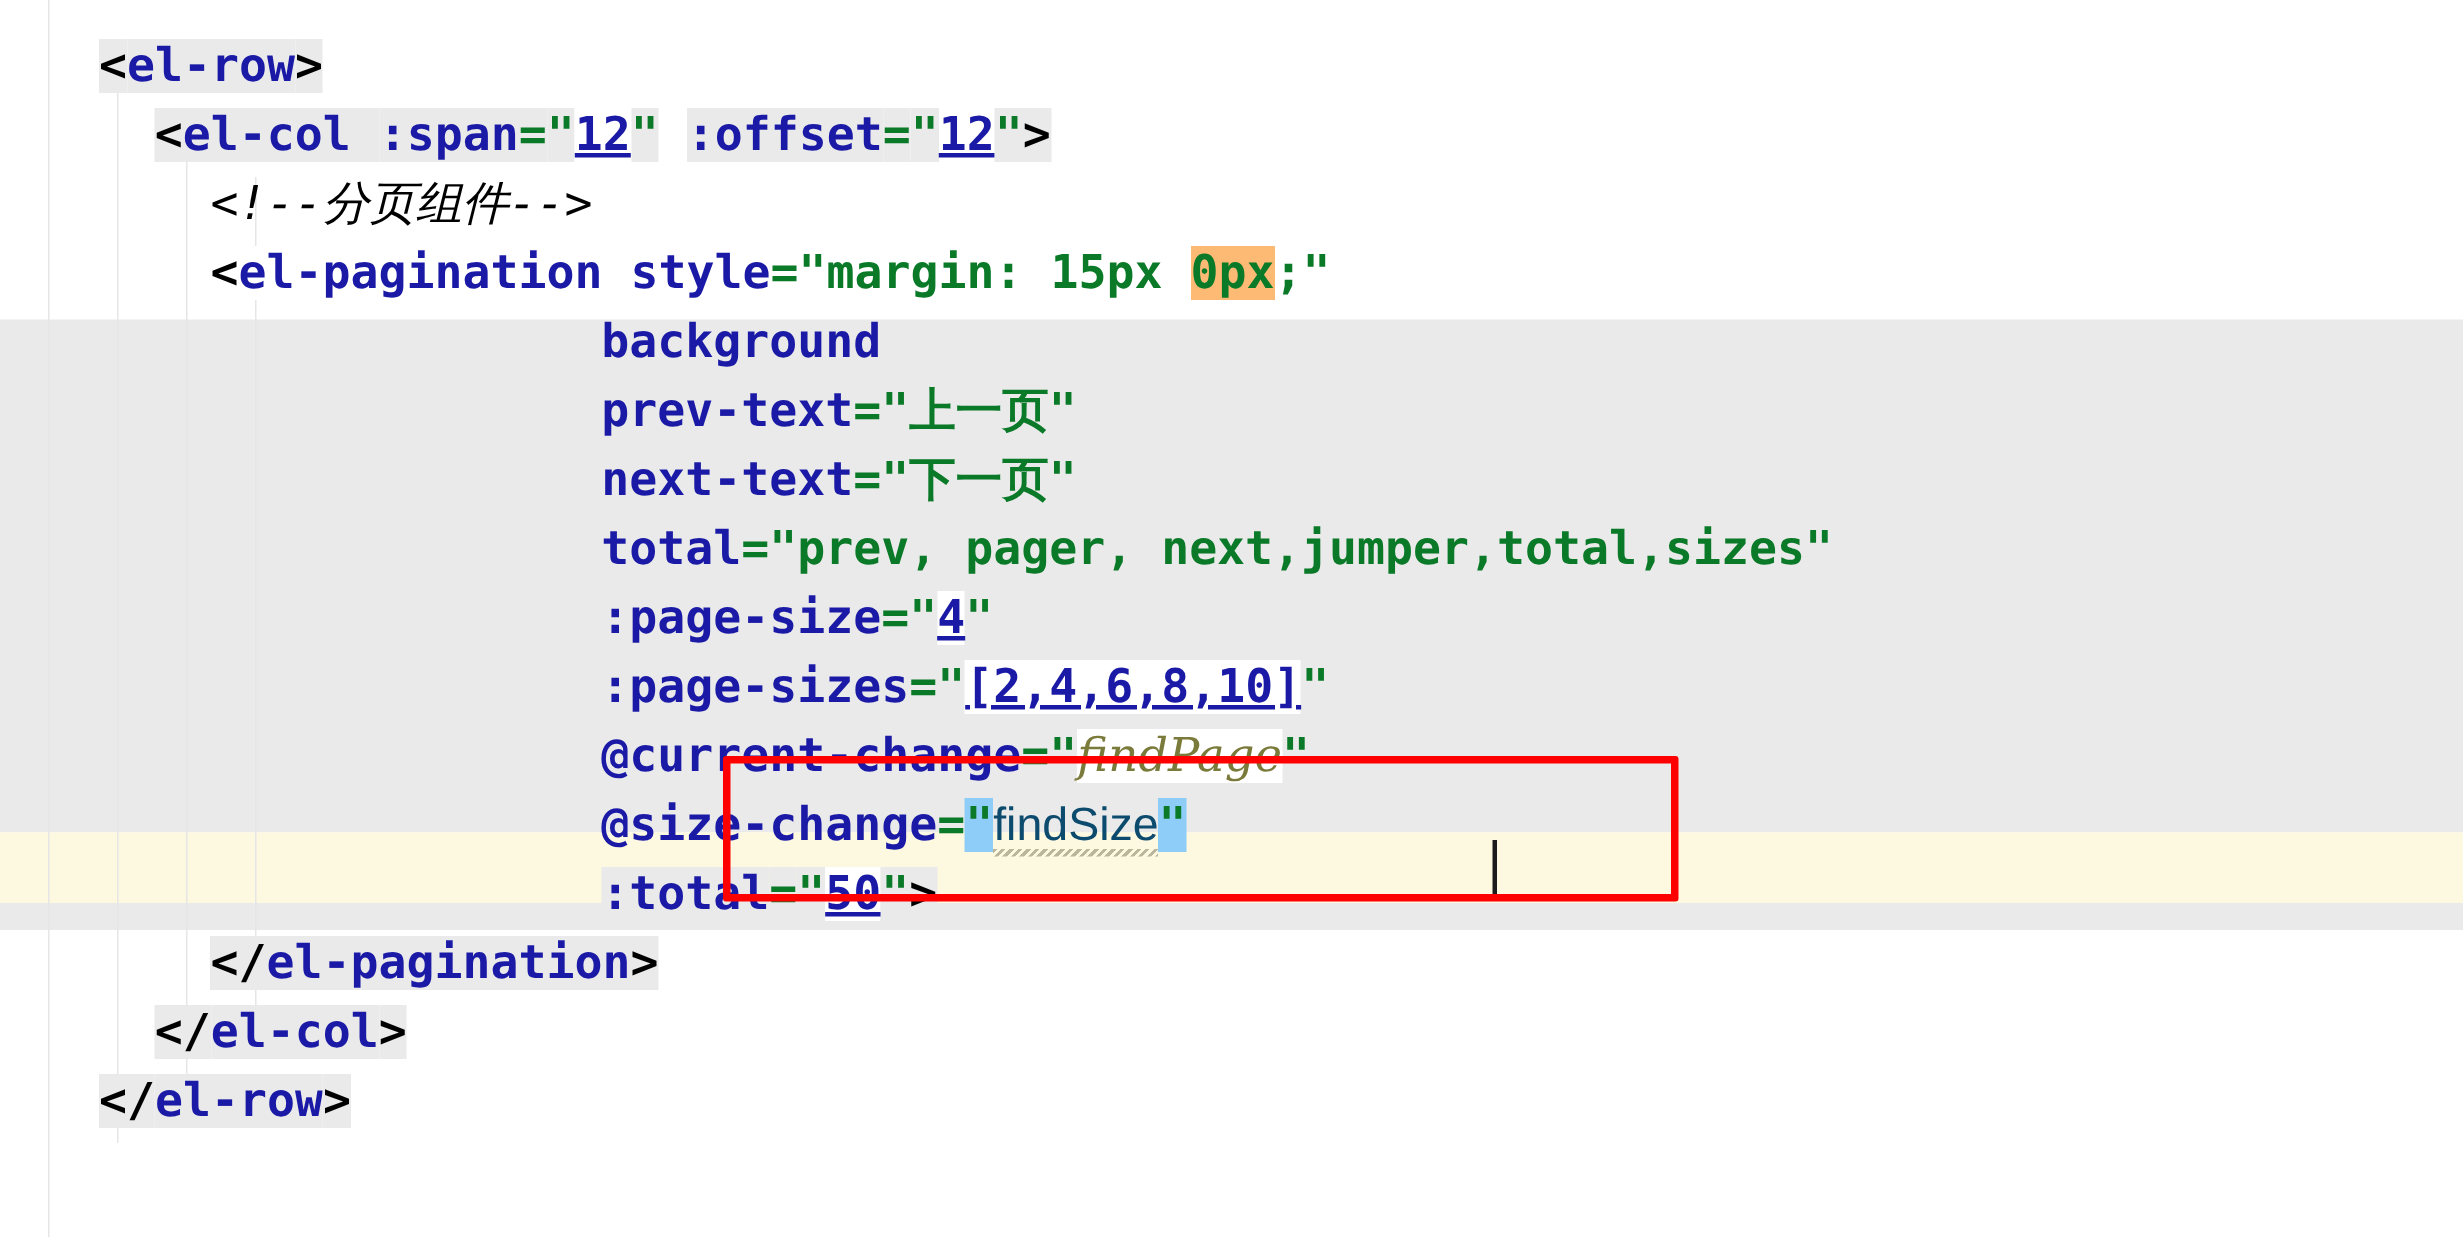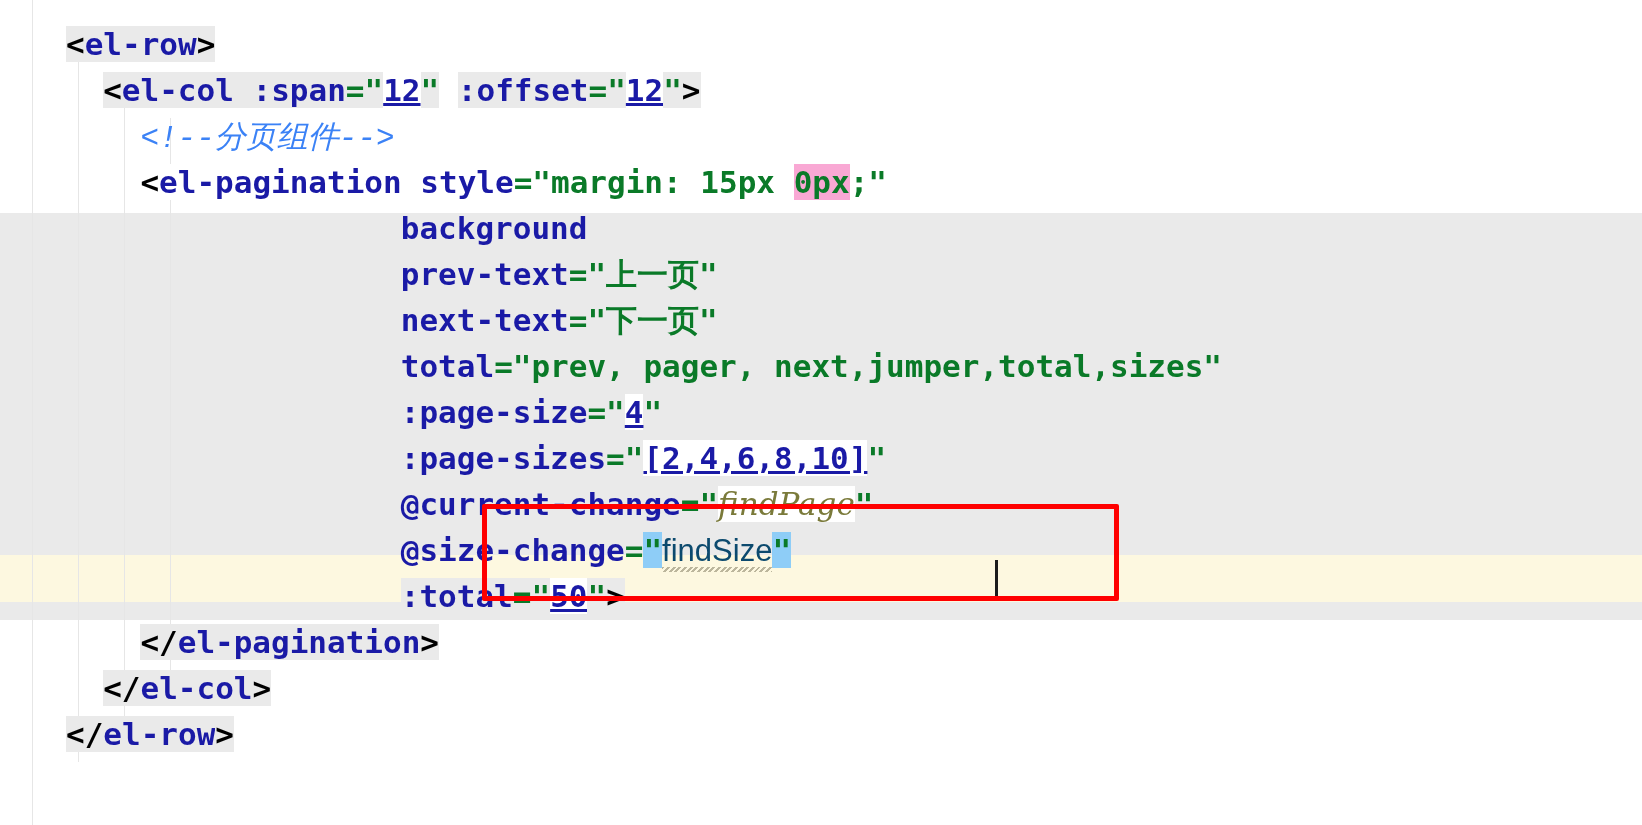"<!--分页组件-->" .comment { color: #3b82f6 -> #000000; font-family: Liberation Mono, monospace -> none }
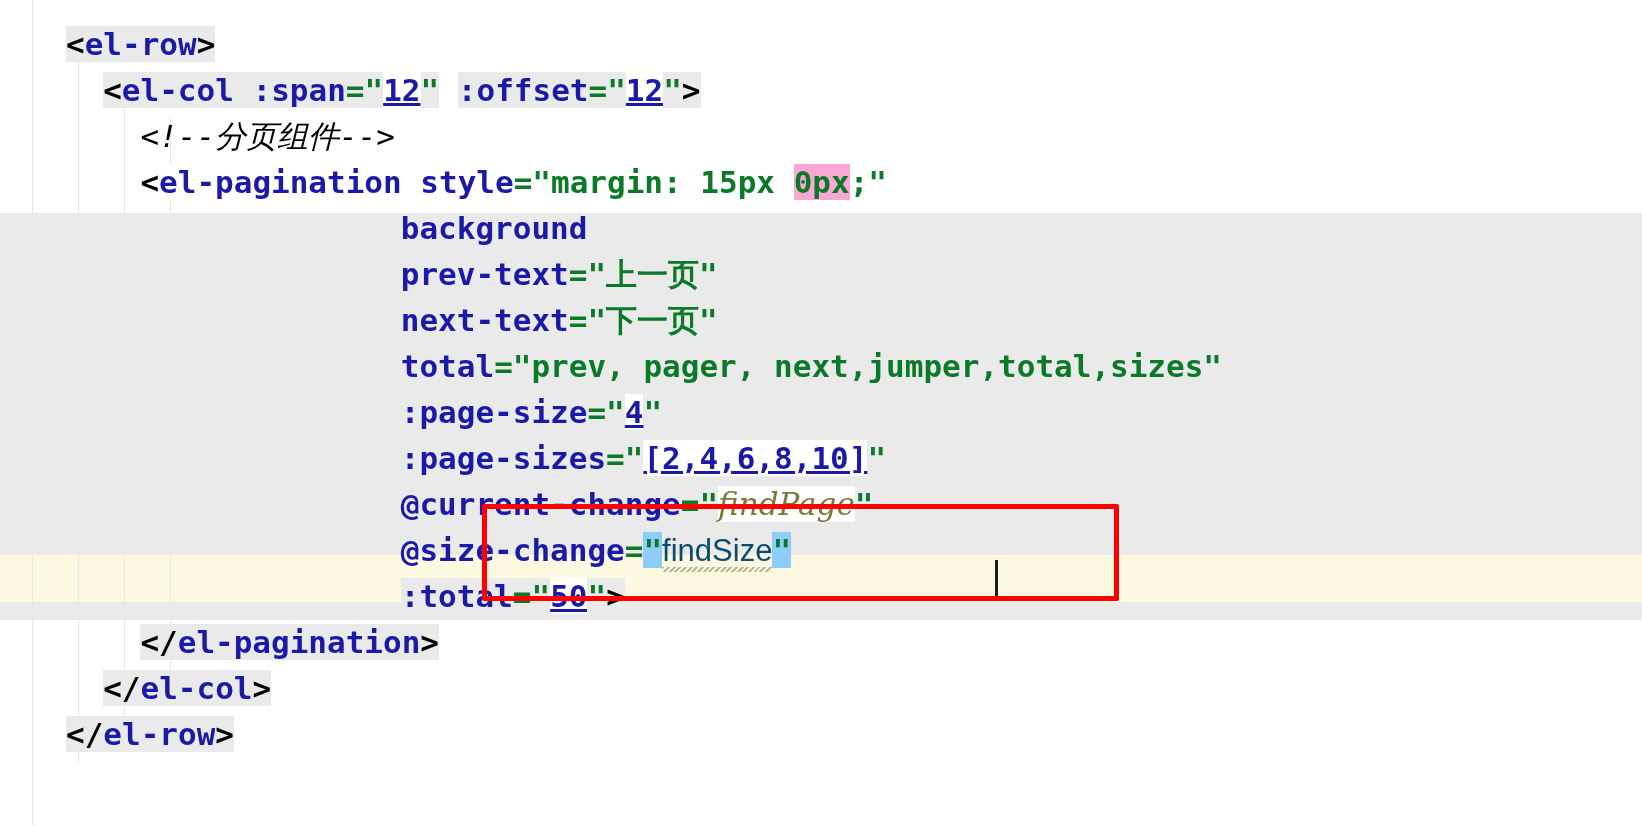"0px" .bg-amber { background: #f9a8d4 -> #fdba74 }
